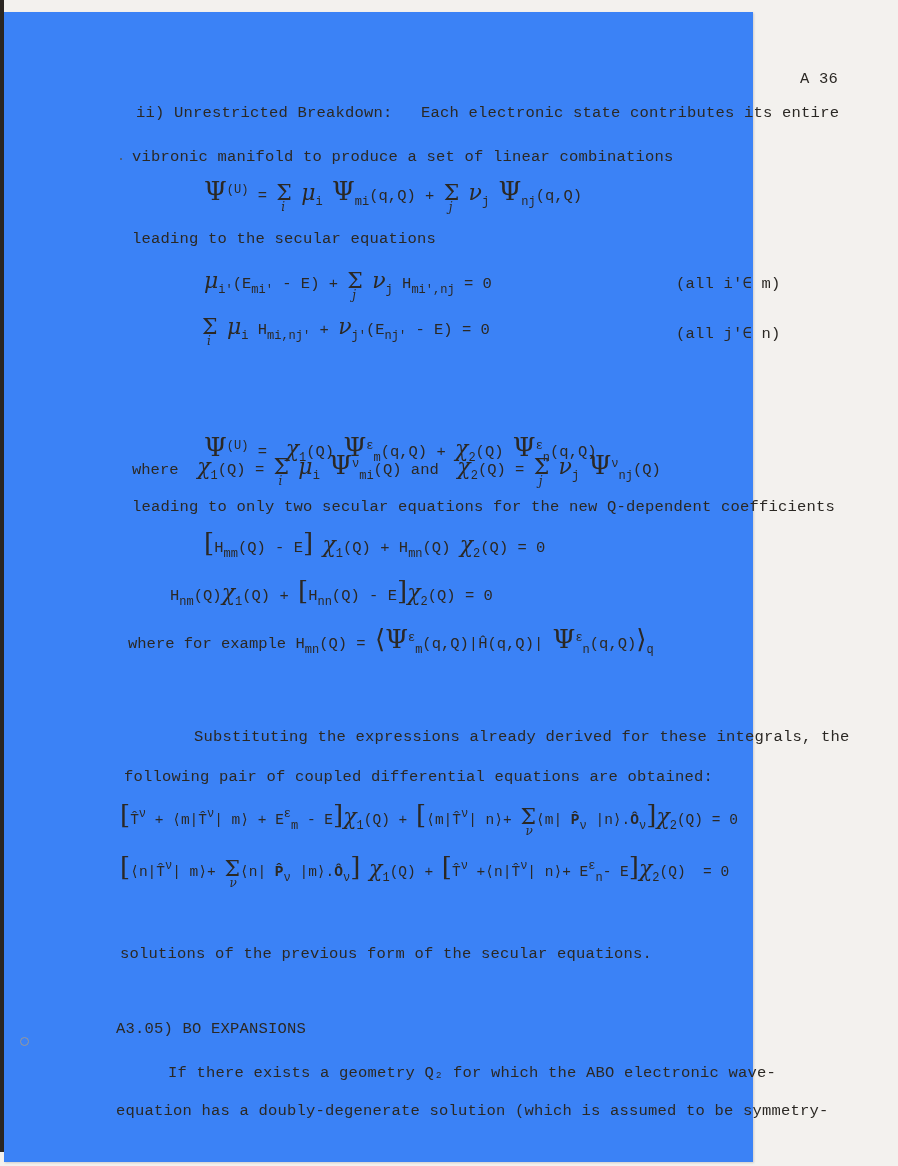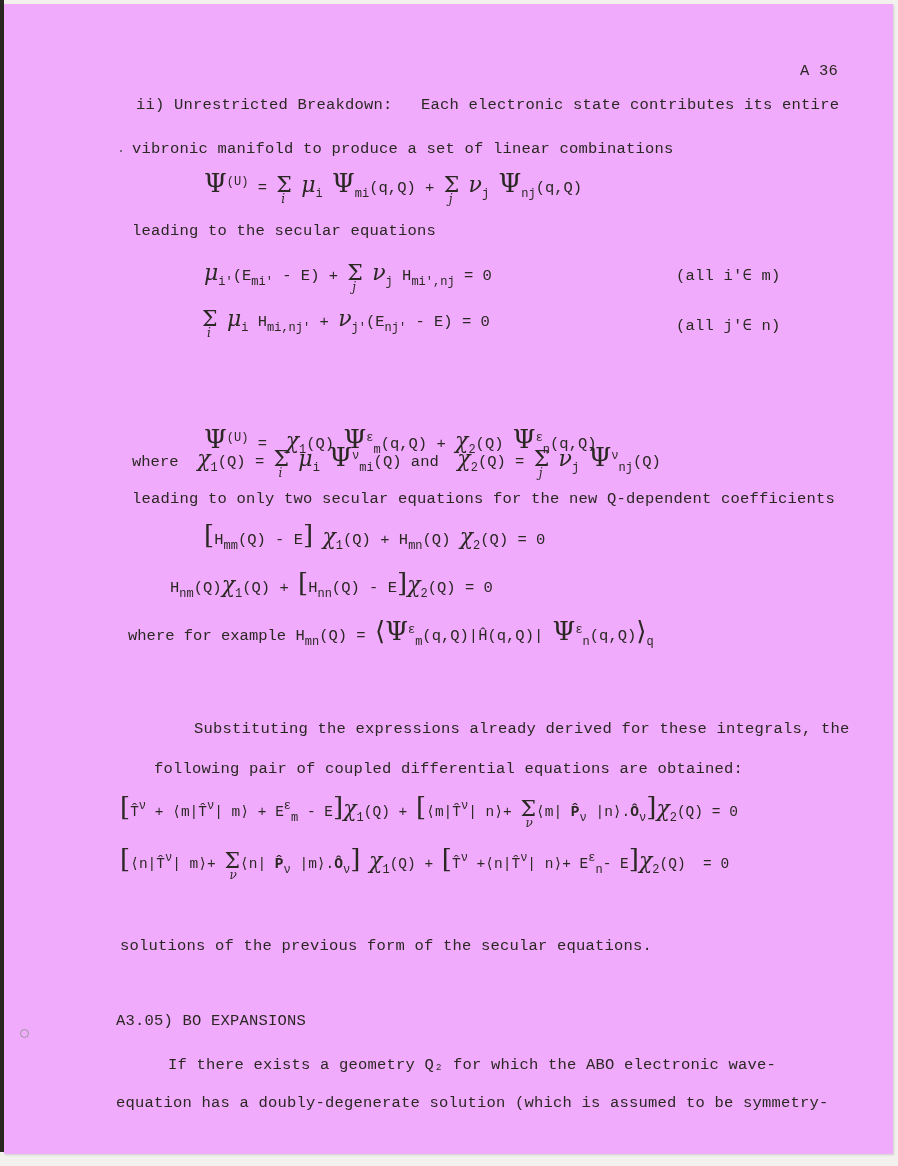"A 36" .page { background: #f0abfc -> #3b82f6; top: 4px -> 12px; width: 889px -> 749px }
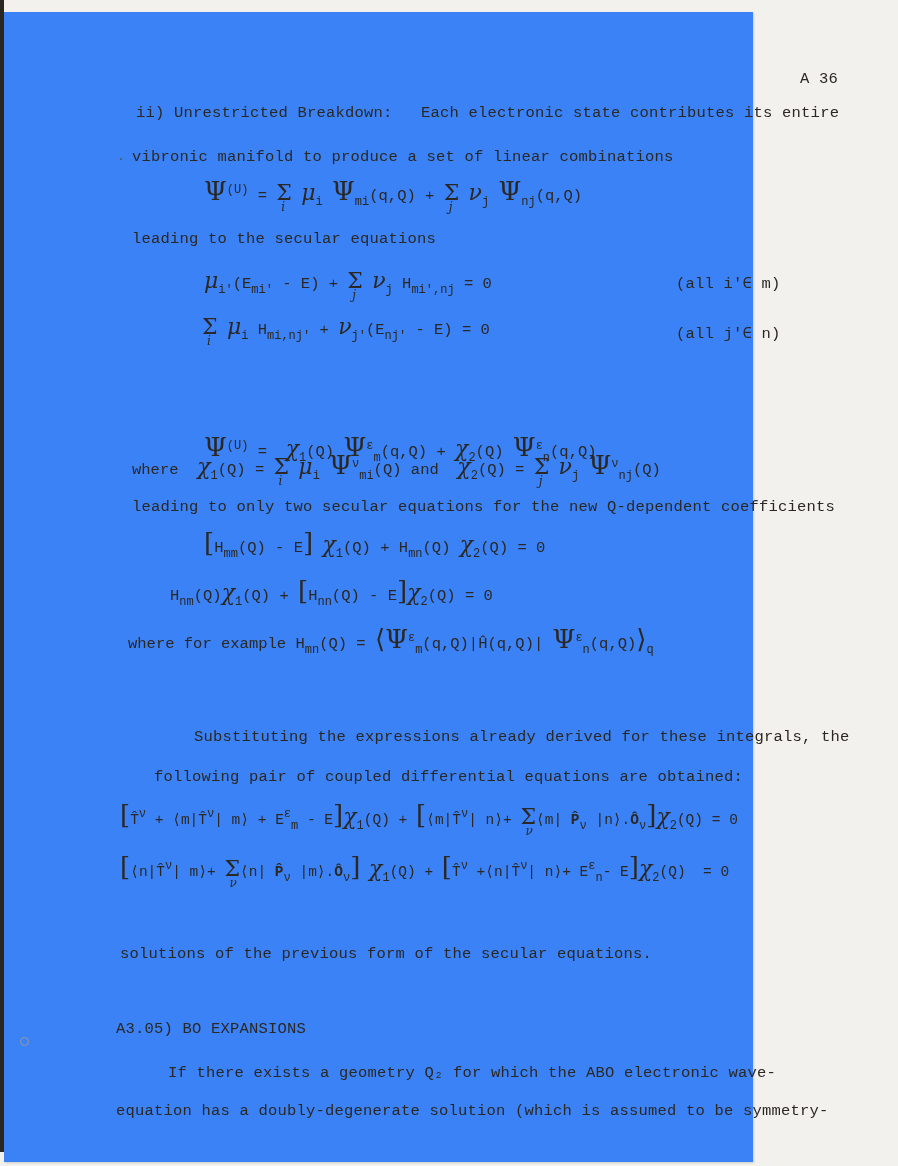"following pair of coupled differential" div.t { margin-left: 30px -> none }
